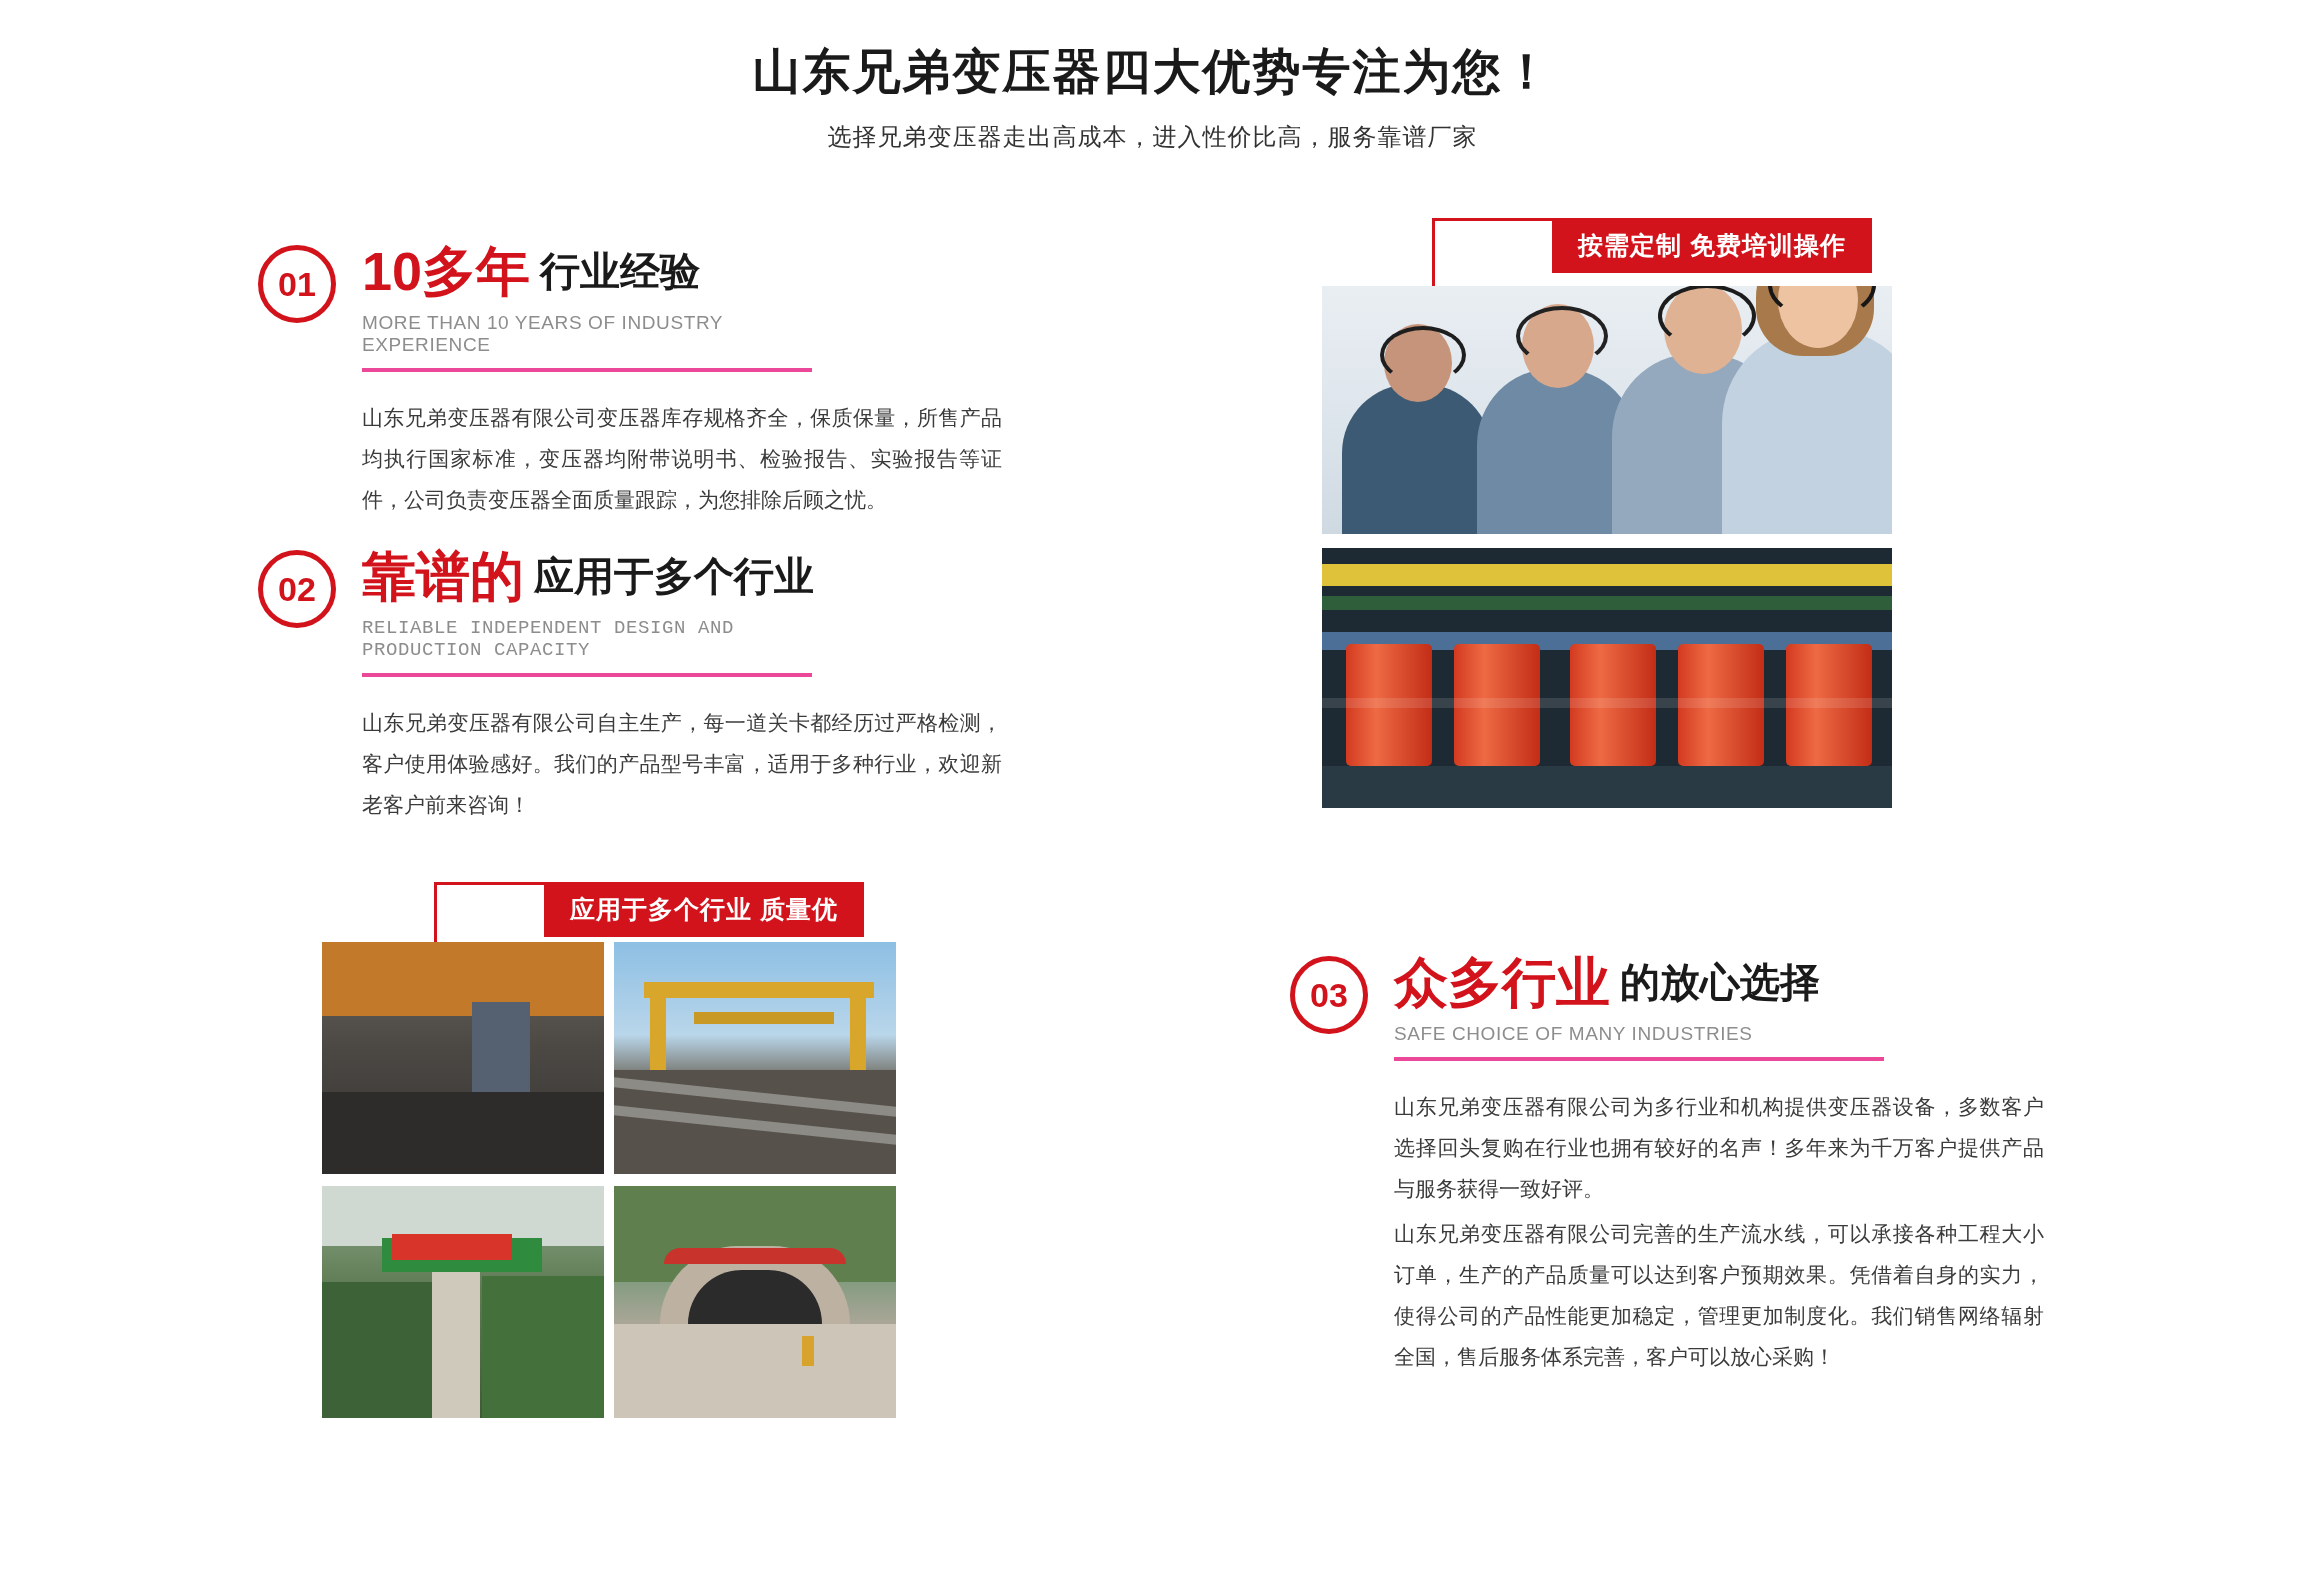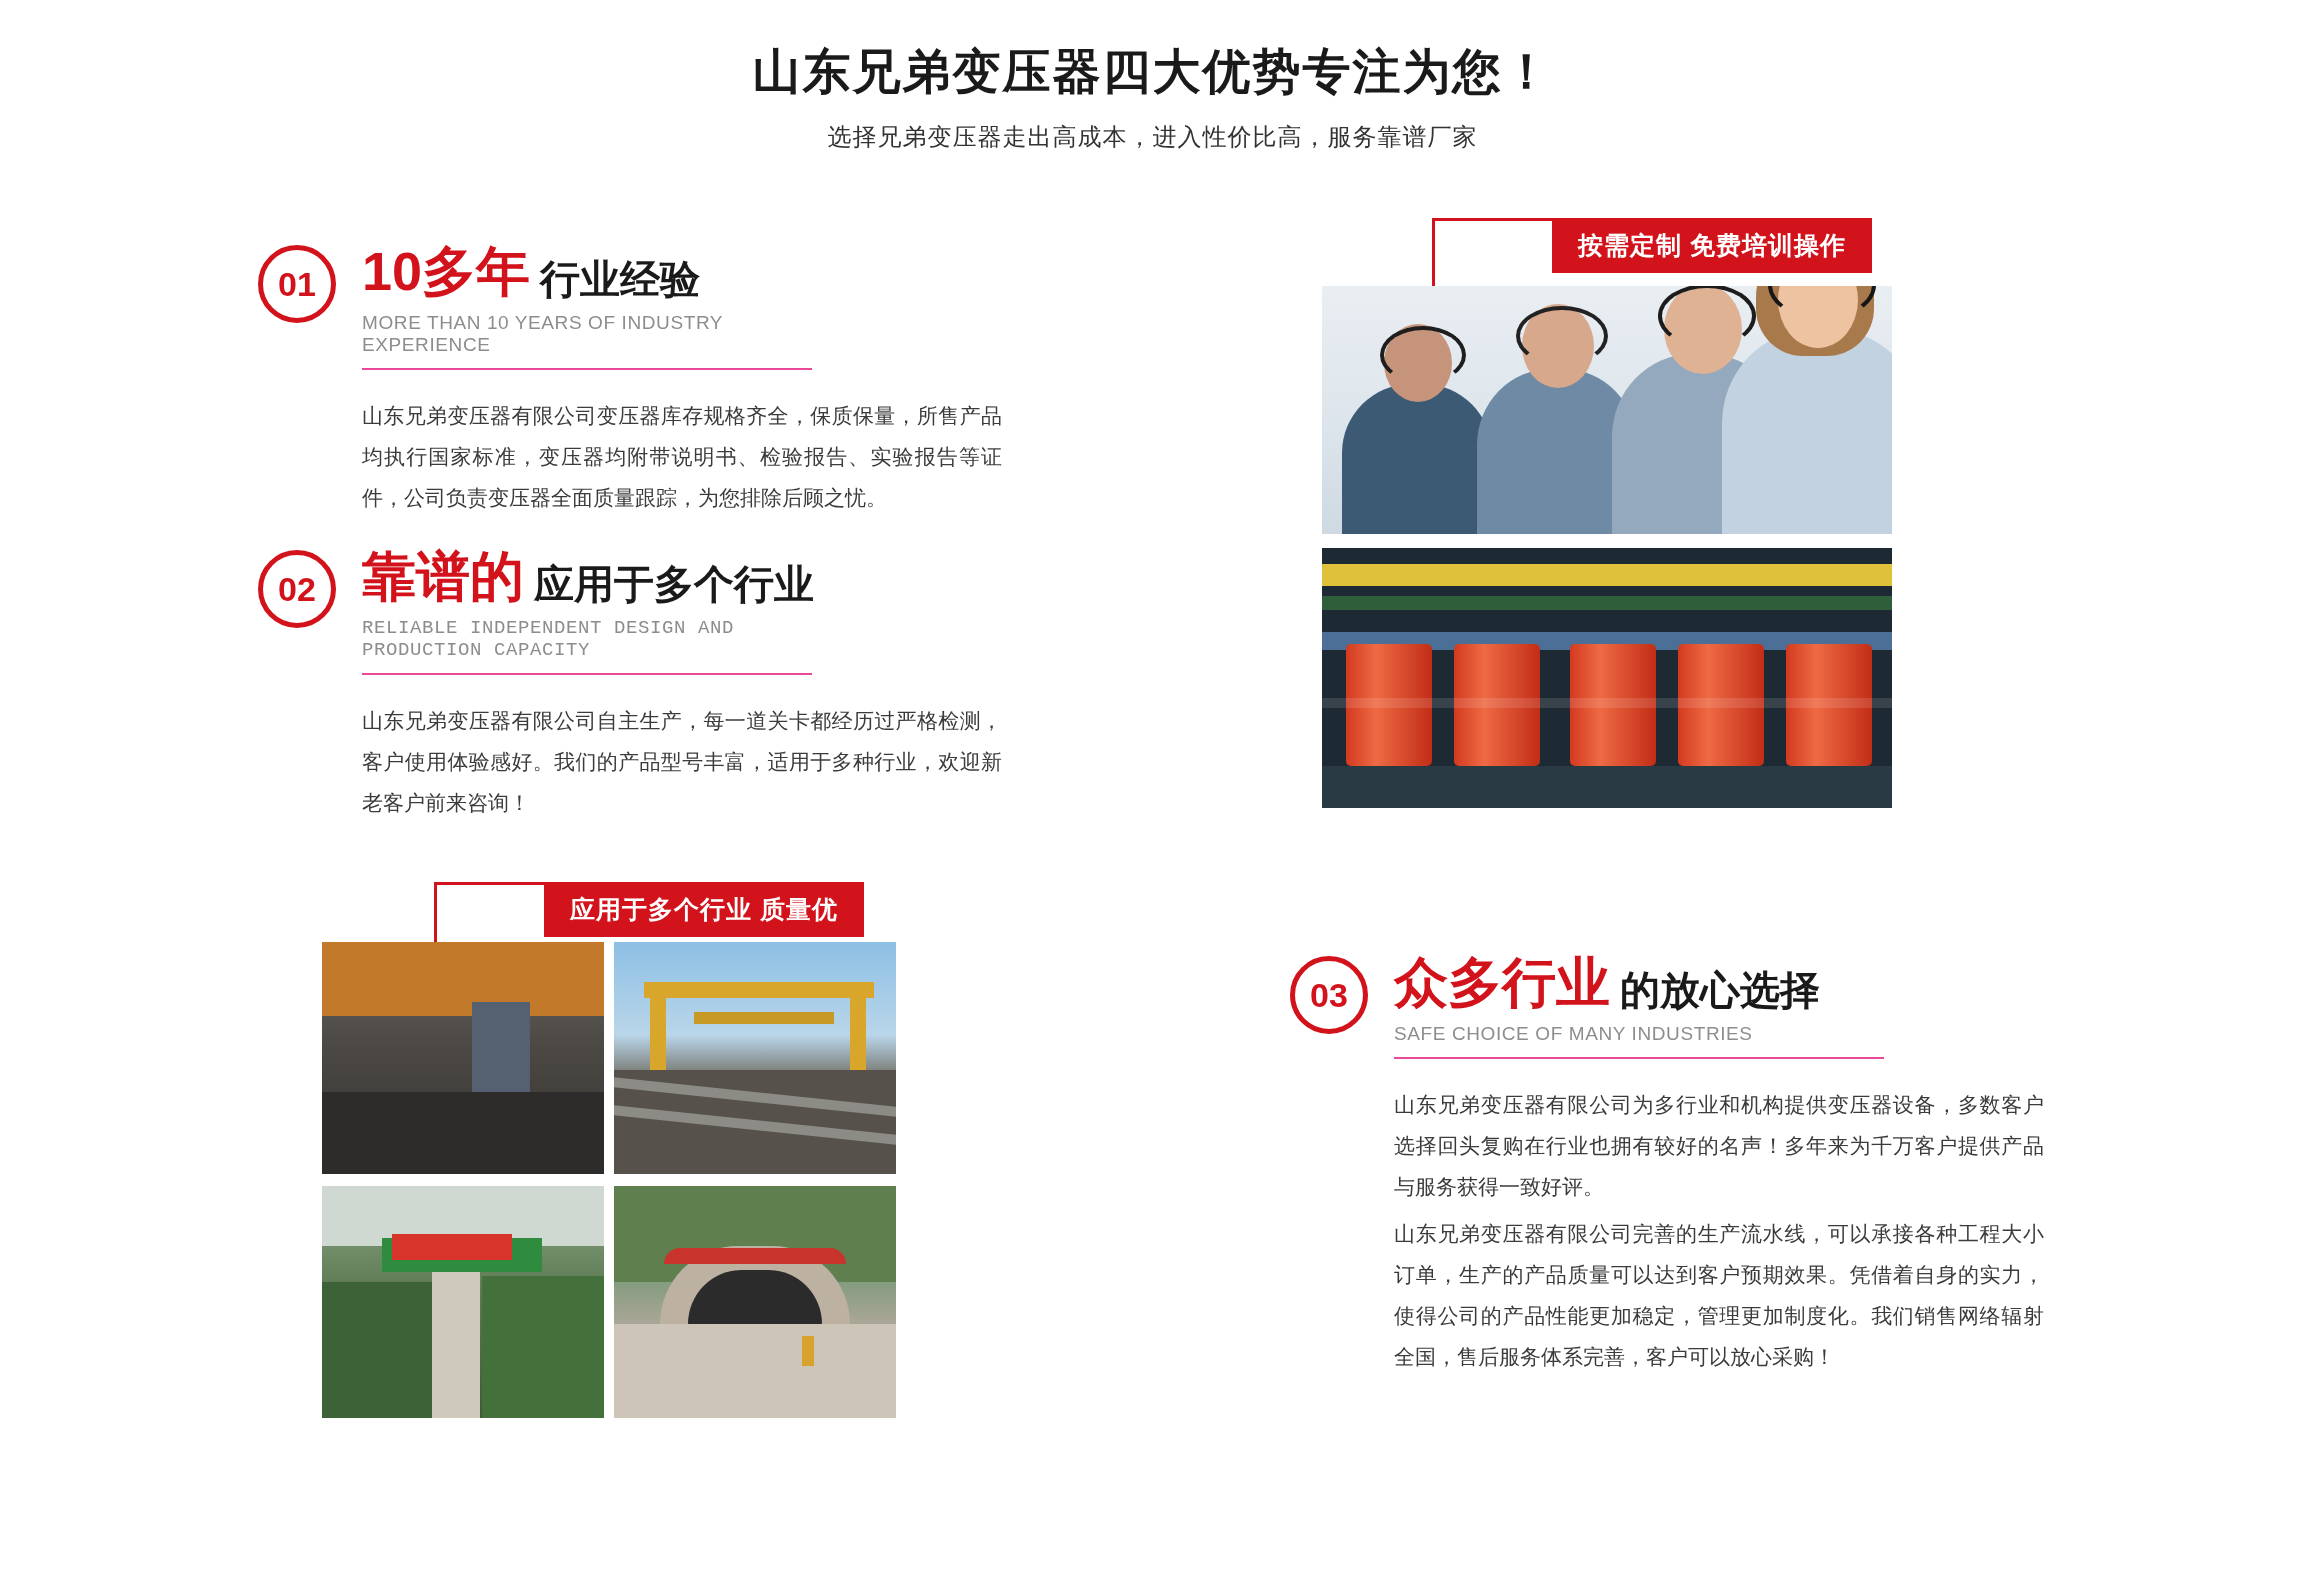"10多年" .head-line { align-items: flex-end -> center }
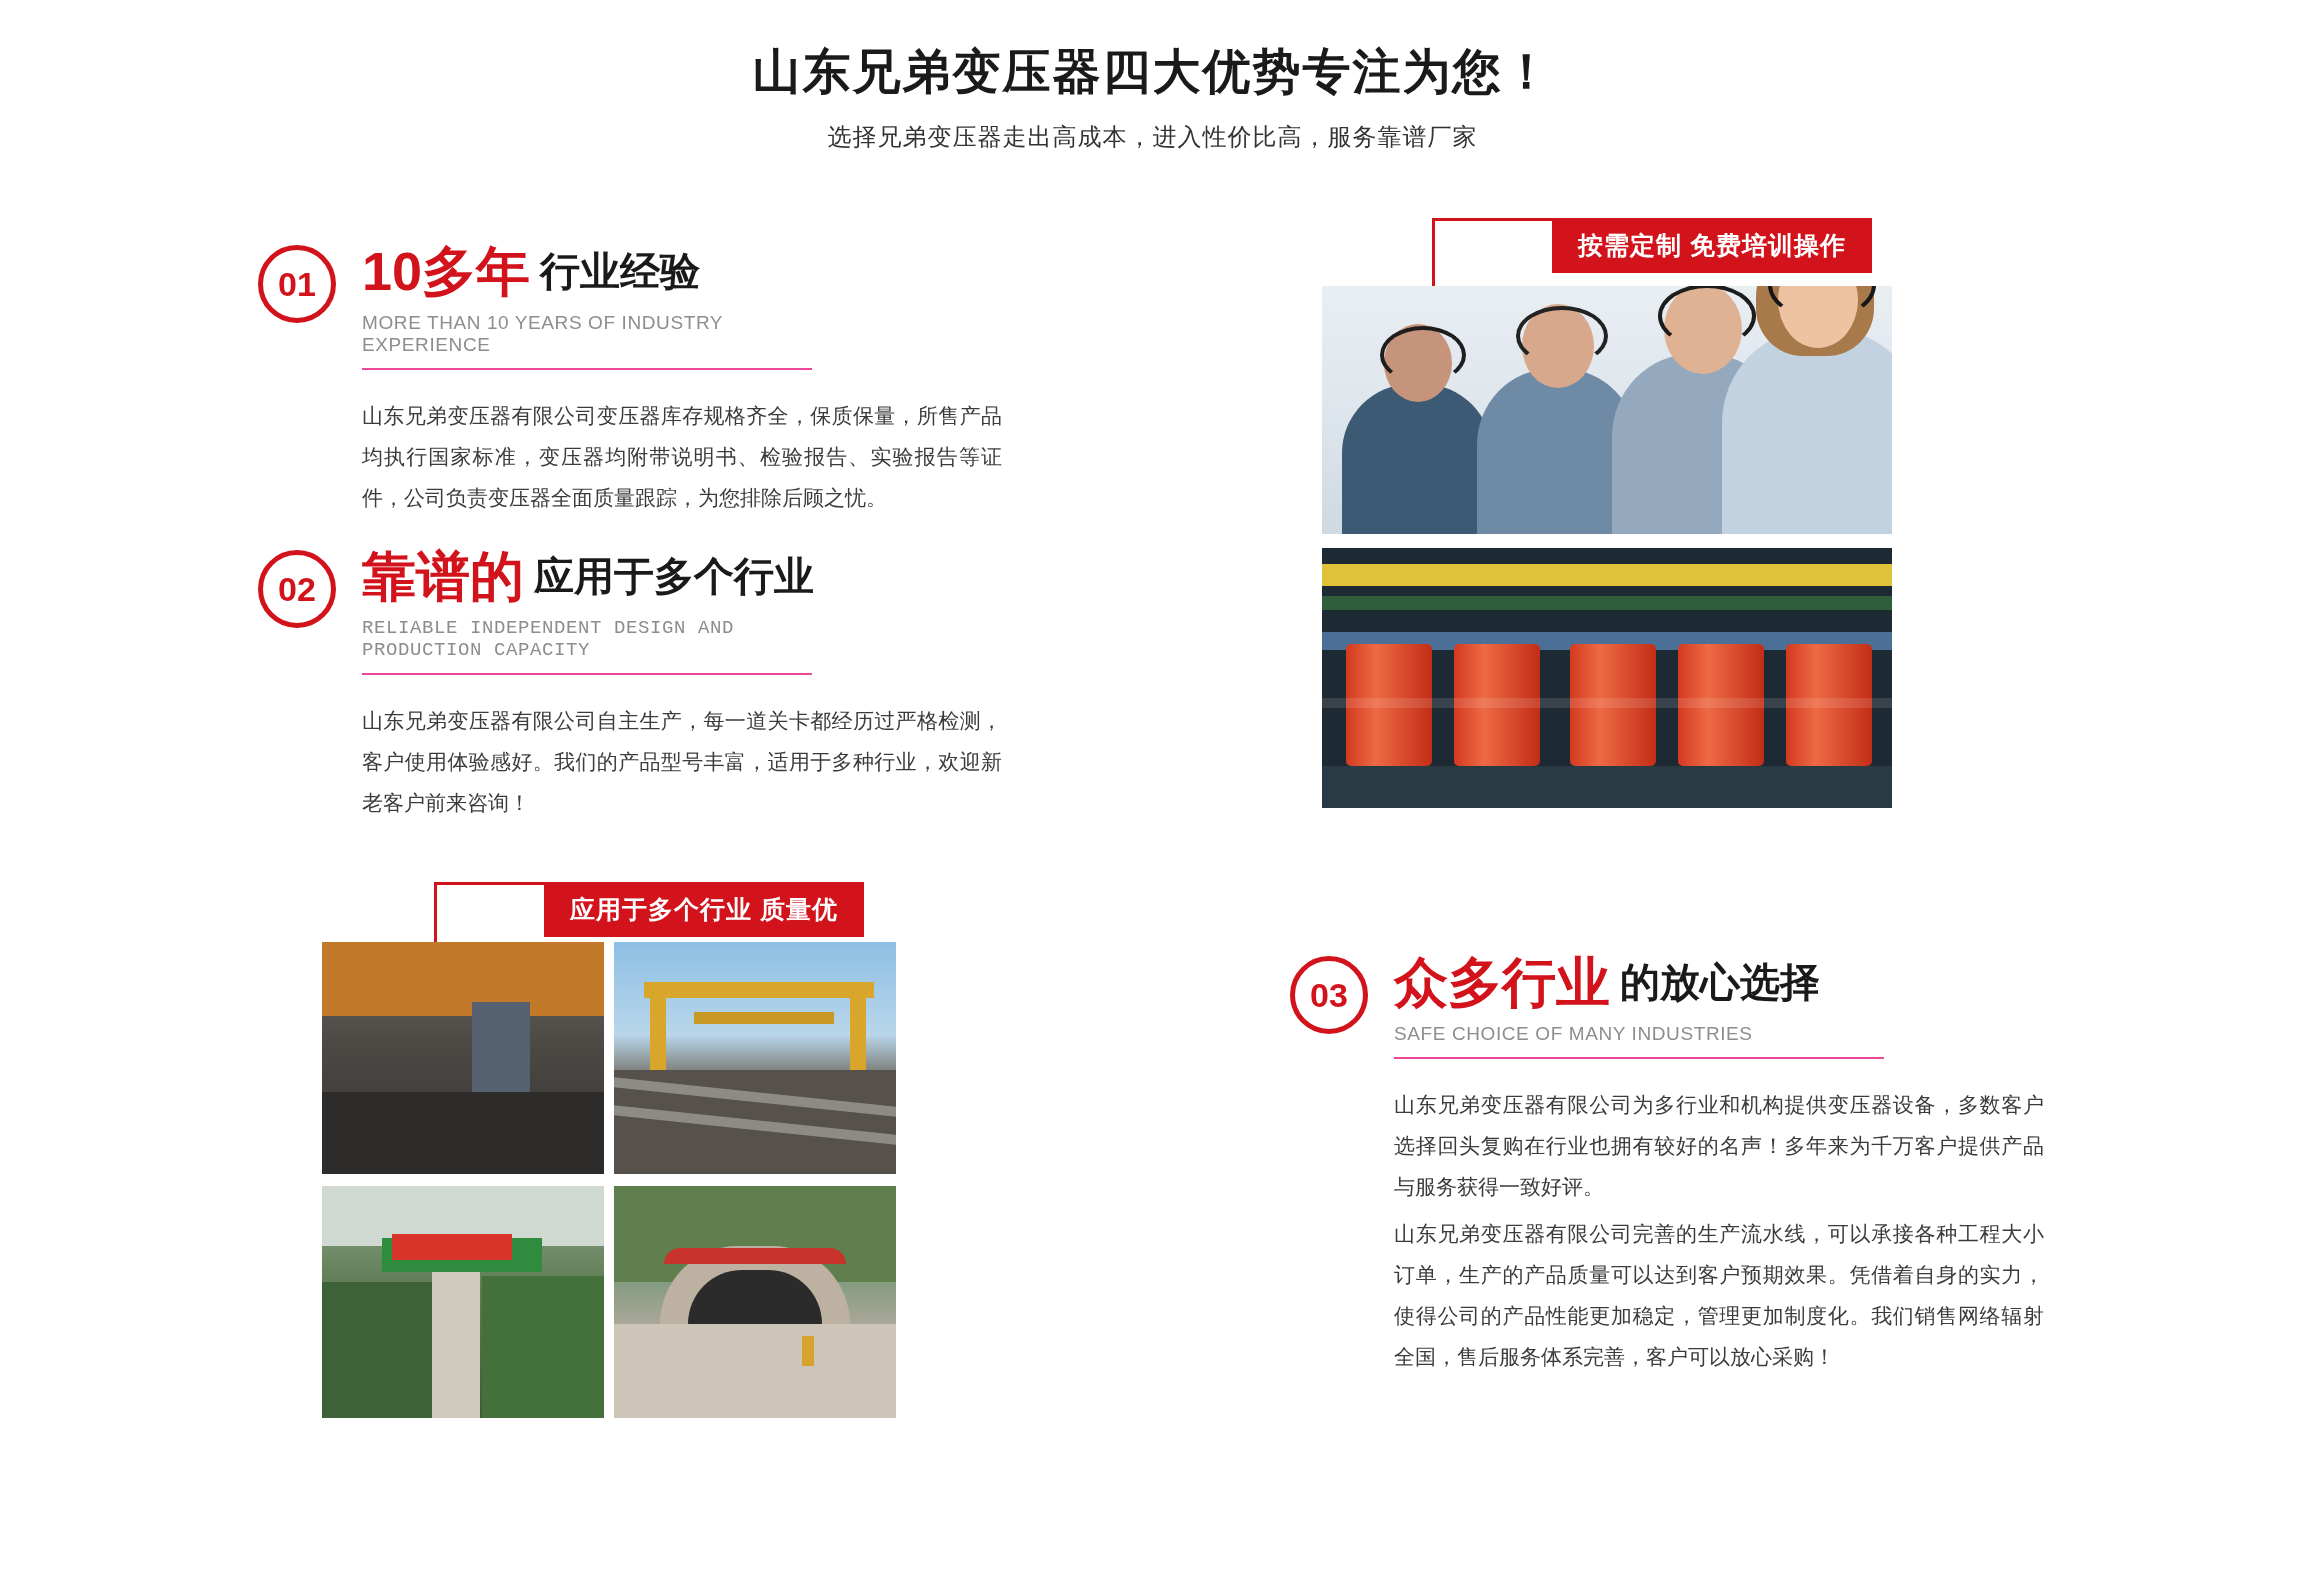"MORE THAN 10 YEARS OF" .hl-en { border-bottom: 2px solid #ec4899 -> 4px solid #ec4899 }
